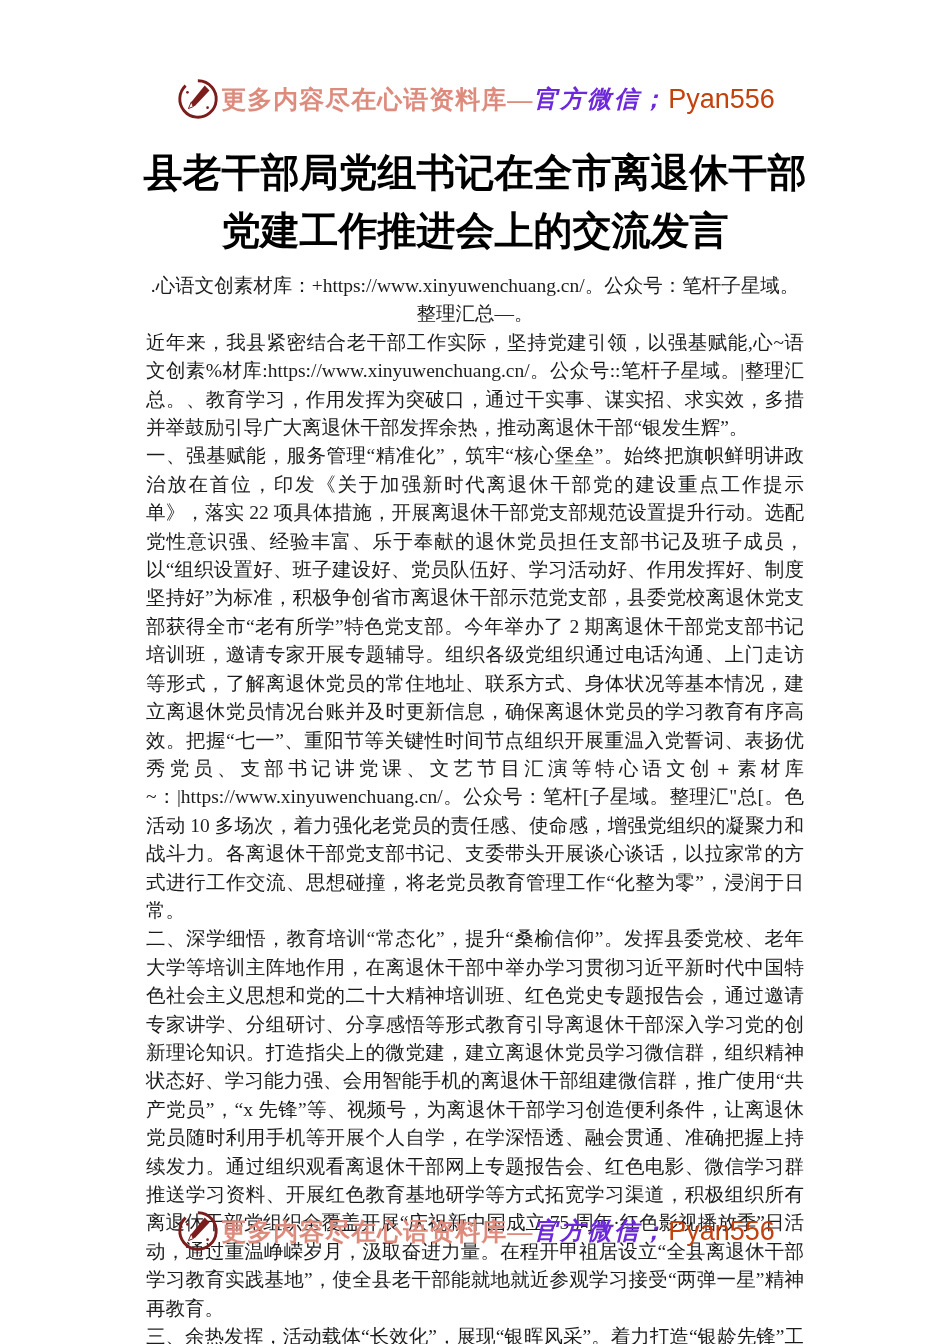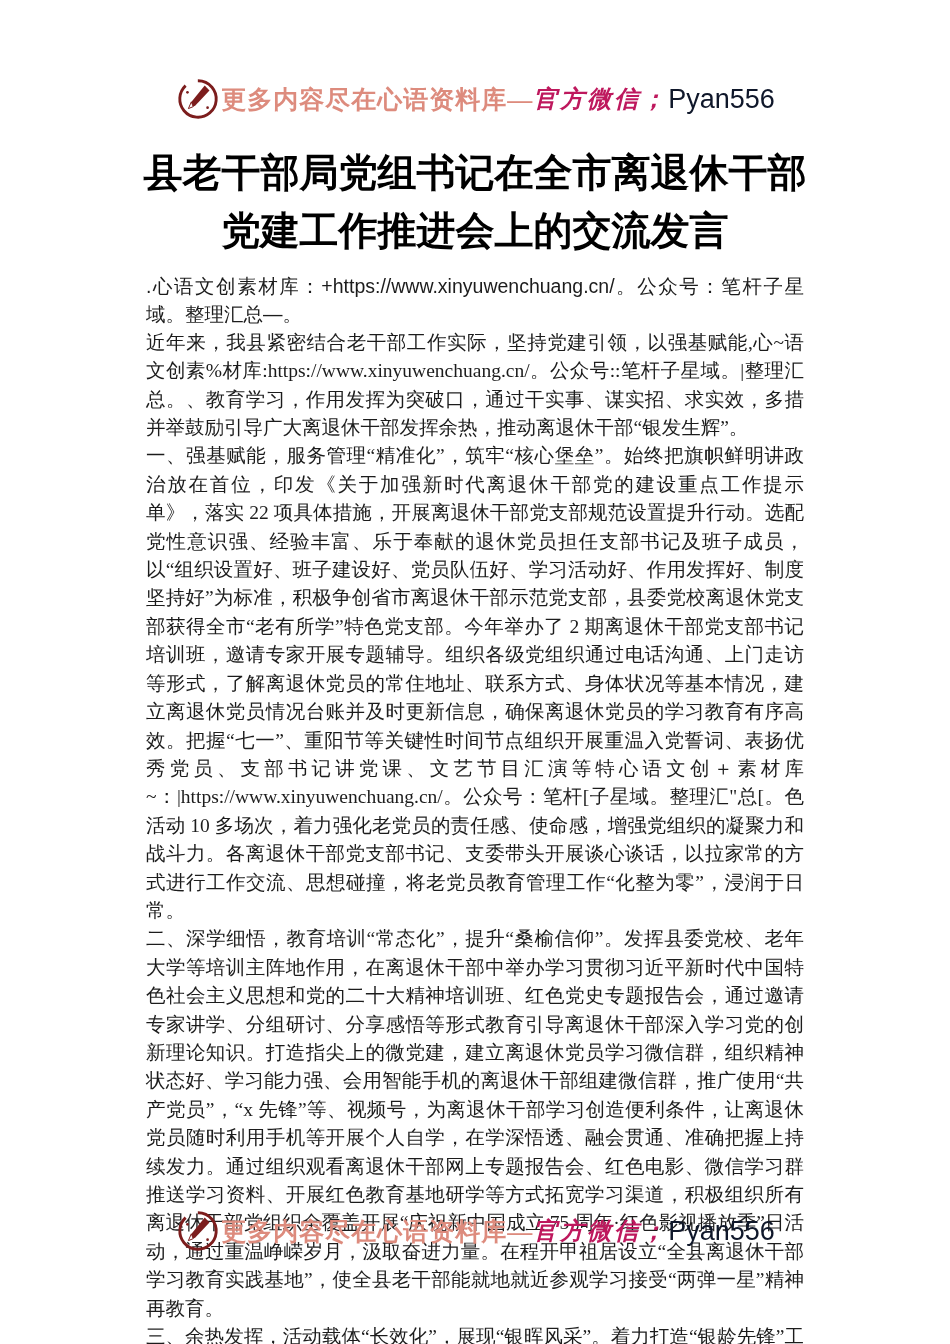"官方微信；" .wm-label { color: #be185d -> #6d28d9 }
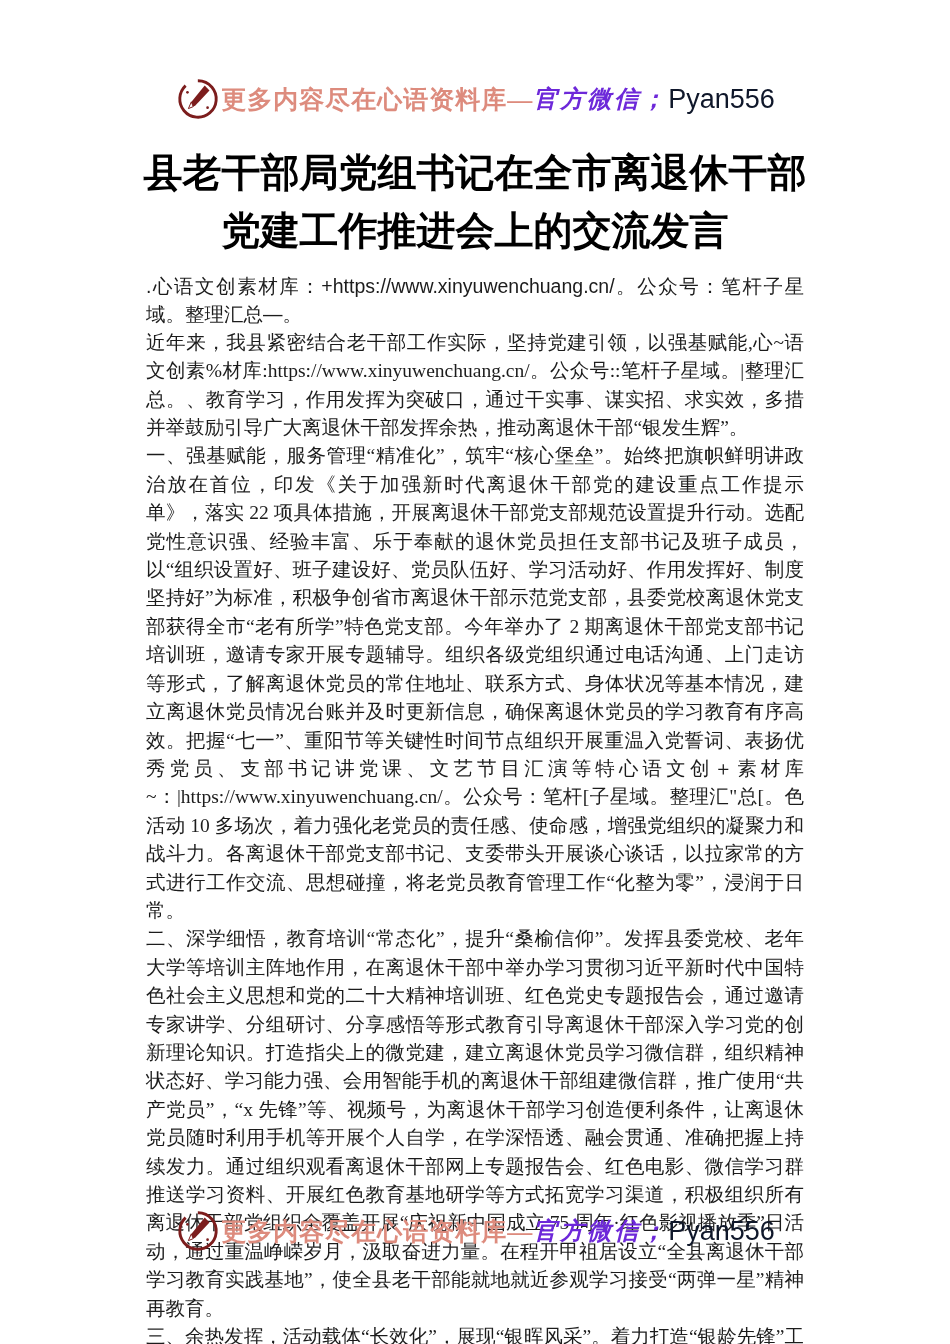"Pyan556" .wm-account { color: #0f172a -> #c2410c }
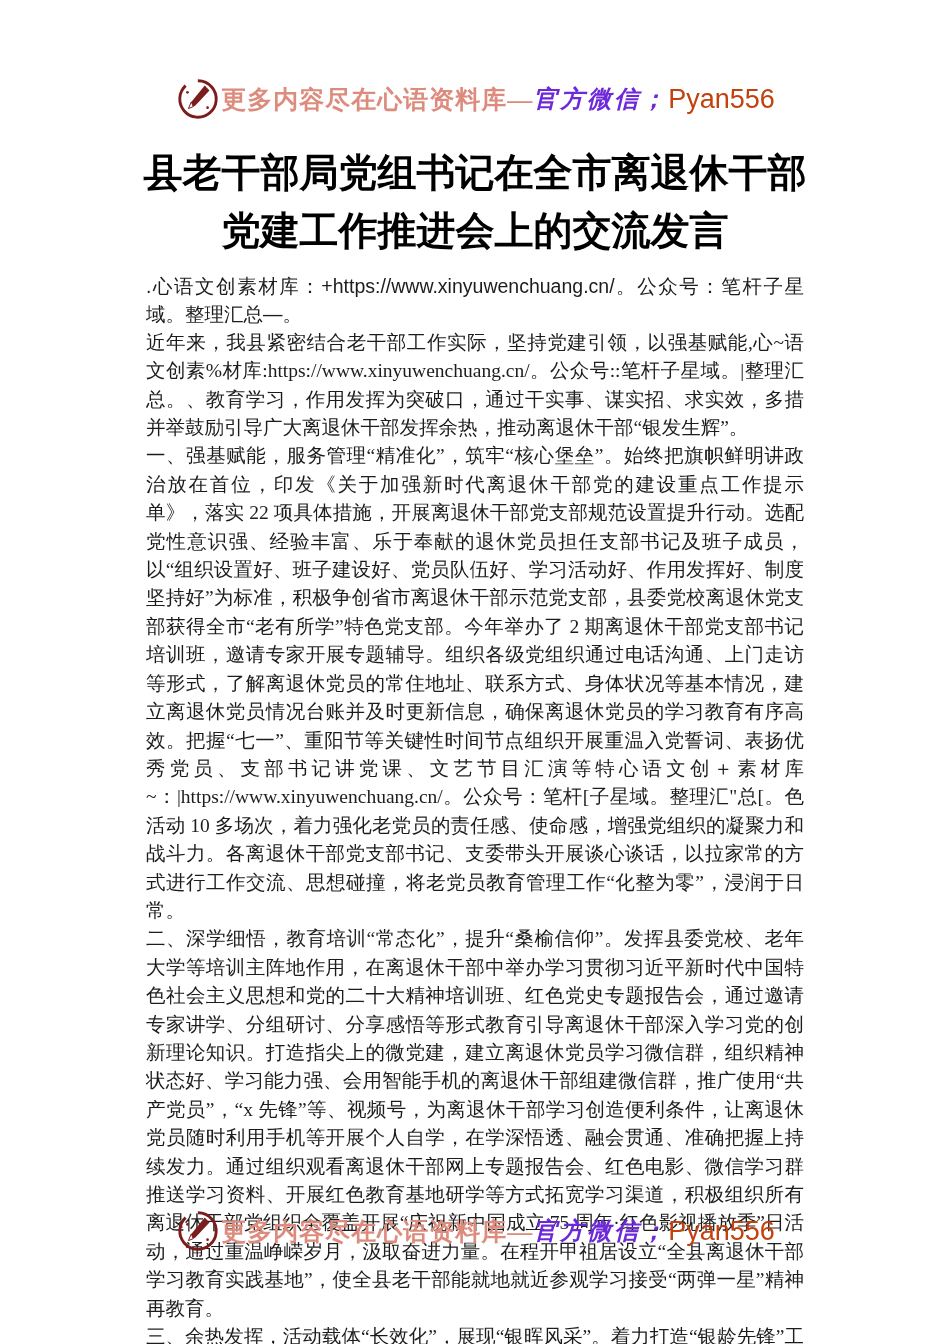".心语文创素材库：+https://www.xinyuwenchuang.cn/" p.intro { font-family: Liberation Sans, sans-serif -> Liberation Serif, serif; text-align: none -> center }
